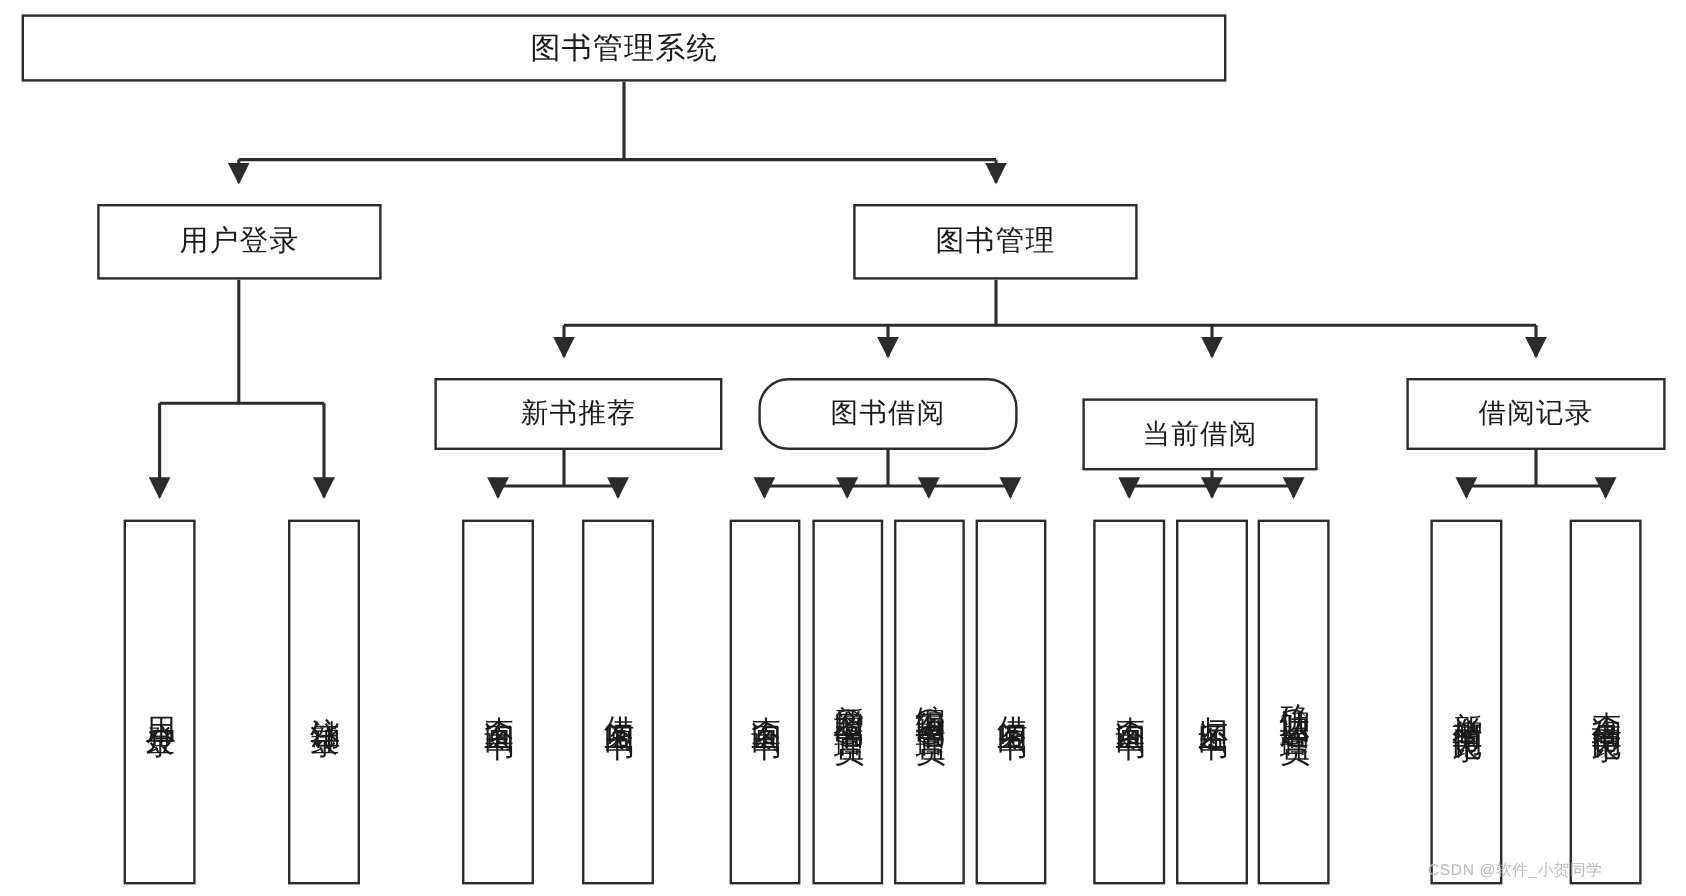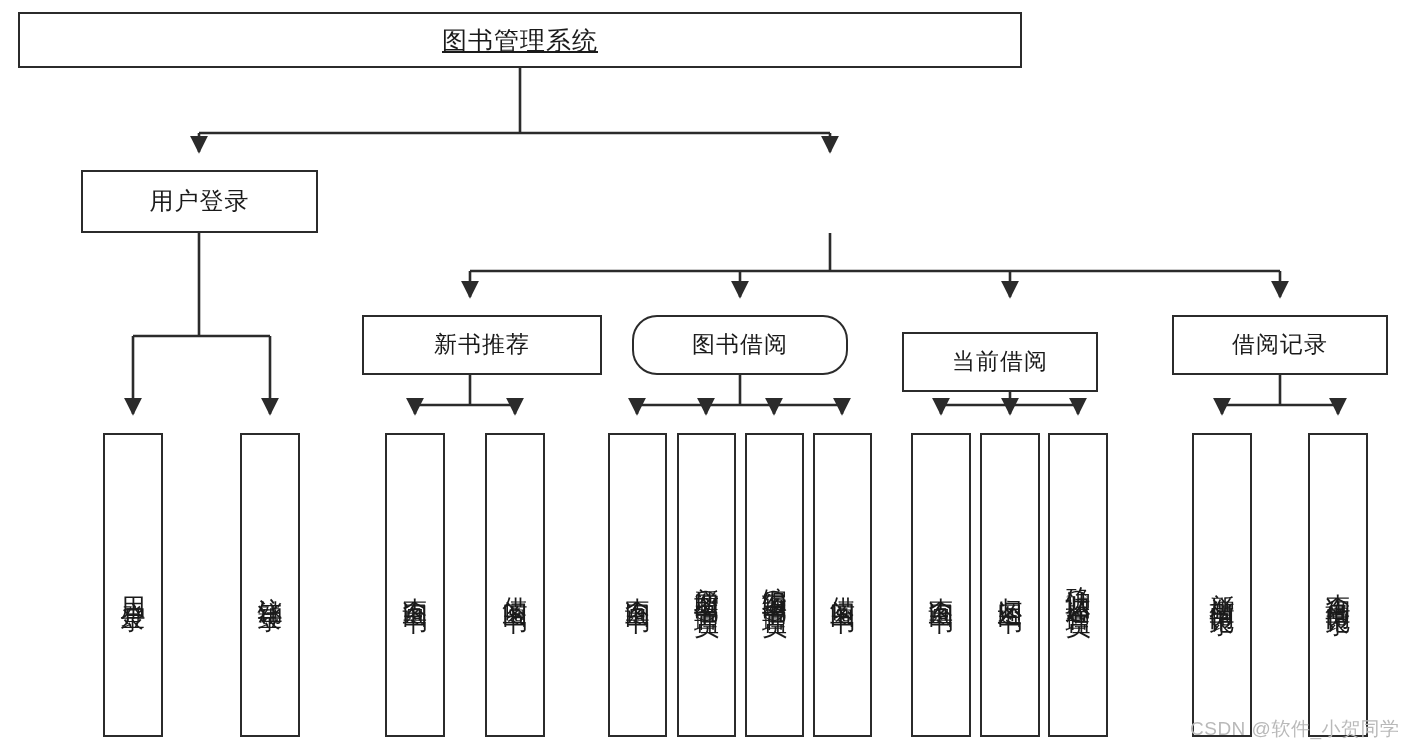"图书管理系统" .node.root .label { text-decoration: underline -> none }
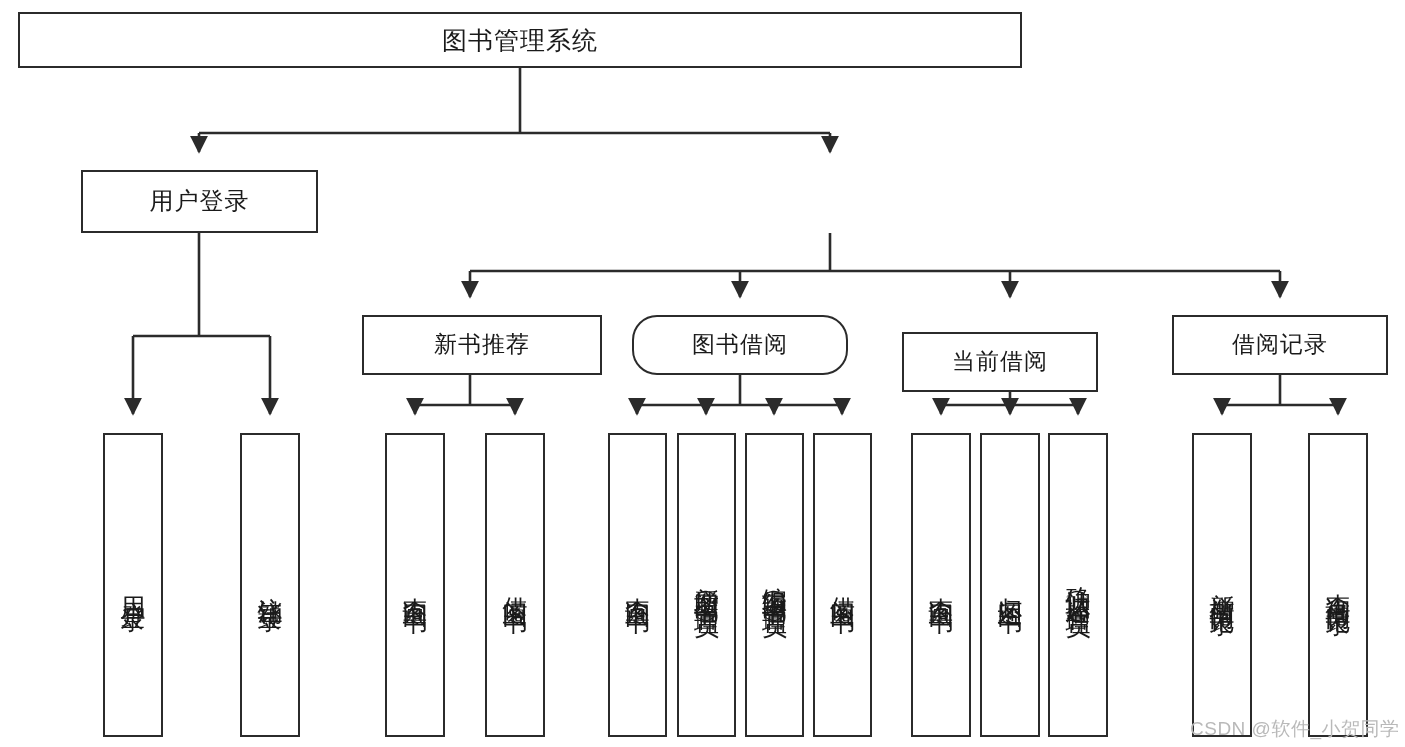"图书管理" div.node { html: none -> <div> <span>图书管理</span> </div> }
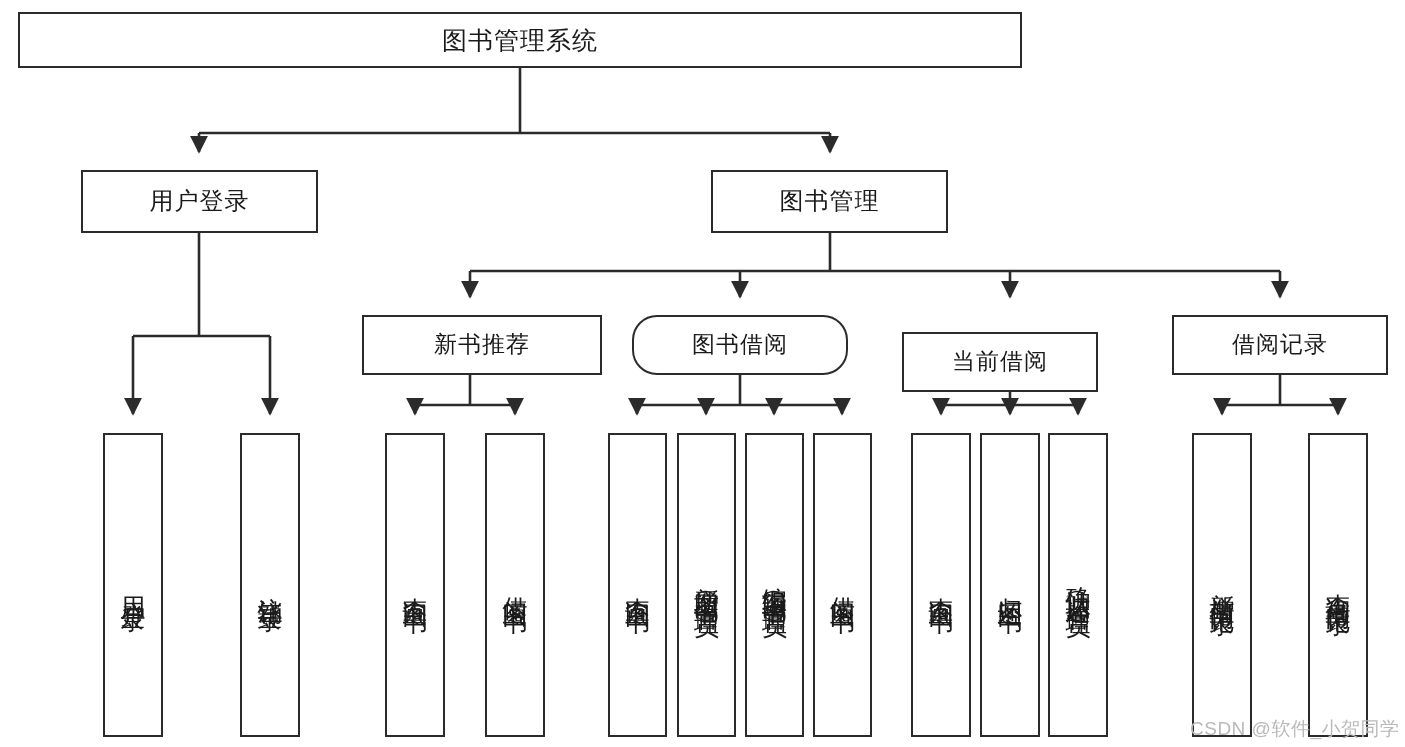"CSDN @软件_小贺同学" .watermark { font-size: 19px -> 13px }
